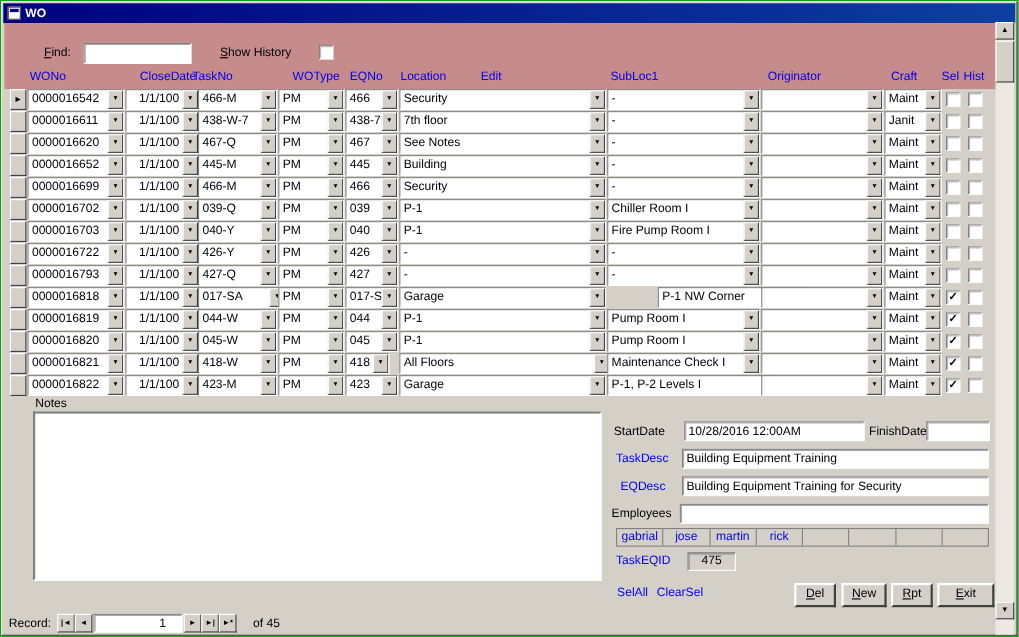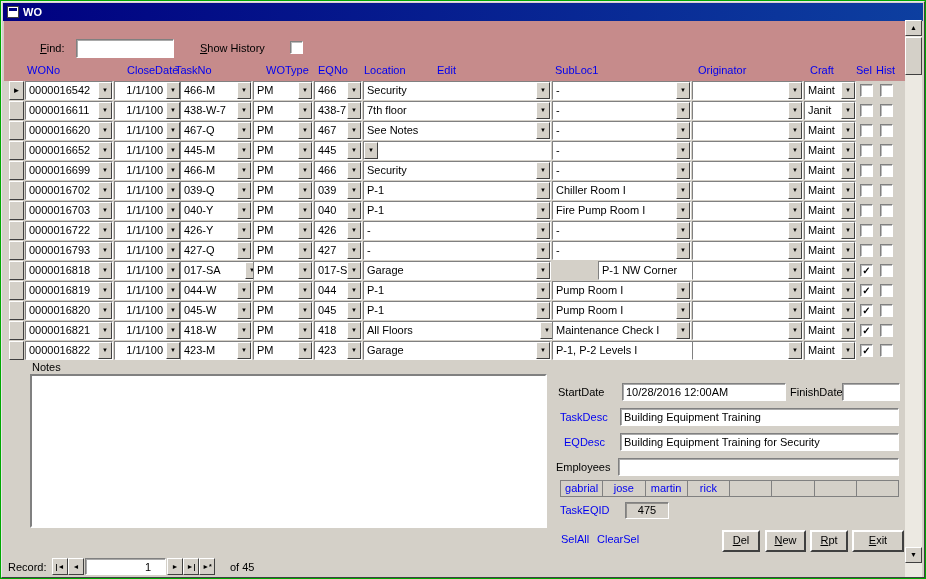"Building" span.combo-text { html: none -> <span>Building</span> }
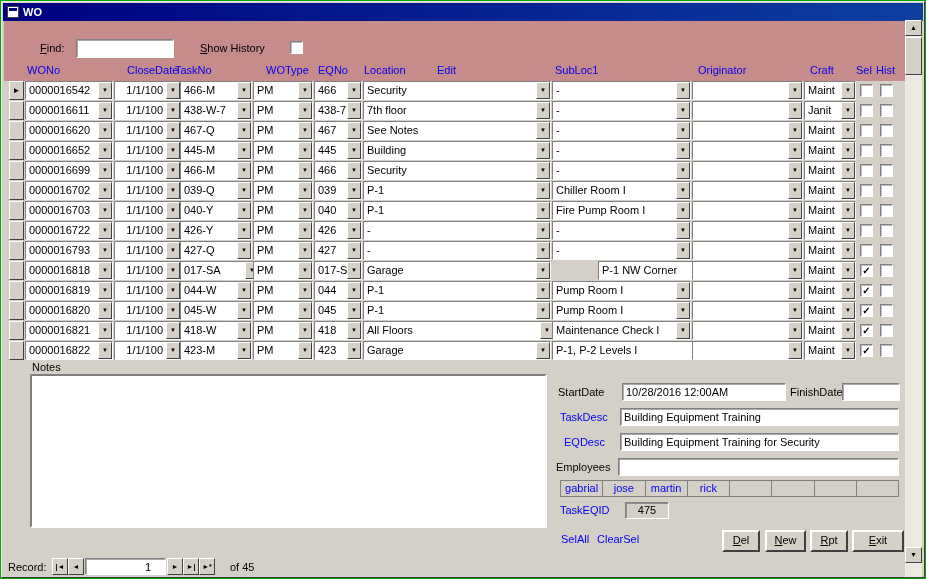"418" div.combo { width: 48px -> 40px }
